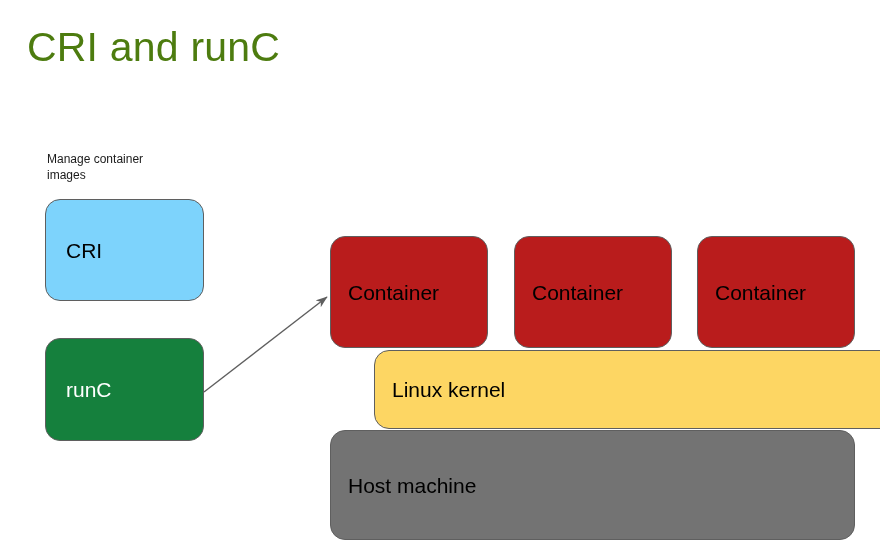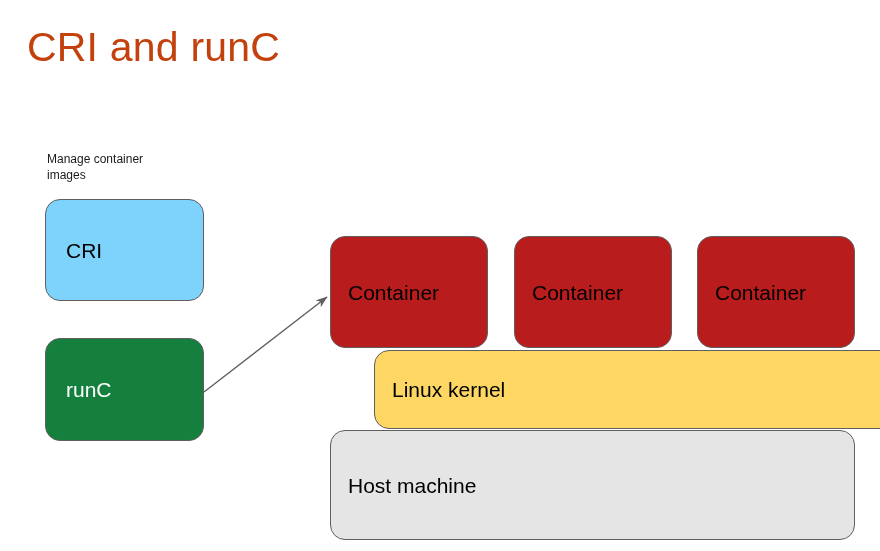"CRI and runC" .slide-title { color: #c2410c -> #4d7c0f }
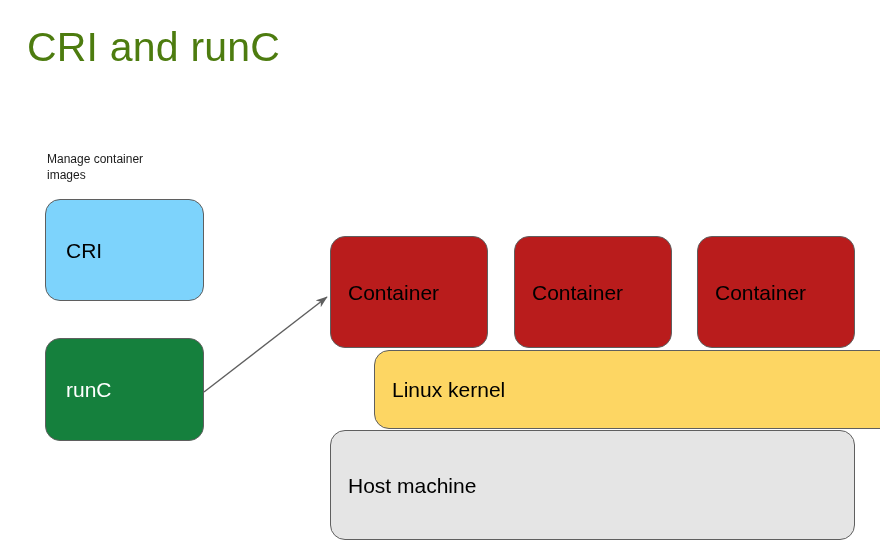"Host machine" .box-host { background: #e5e5e5 -> #737373 }
